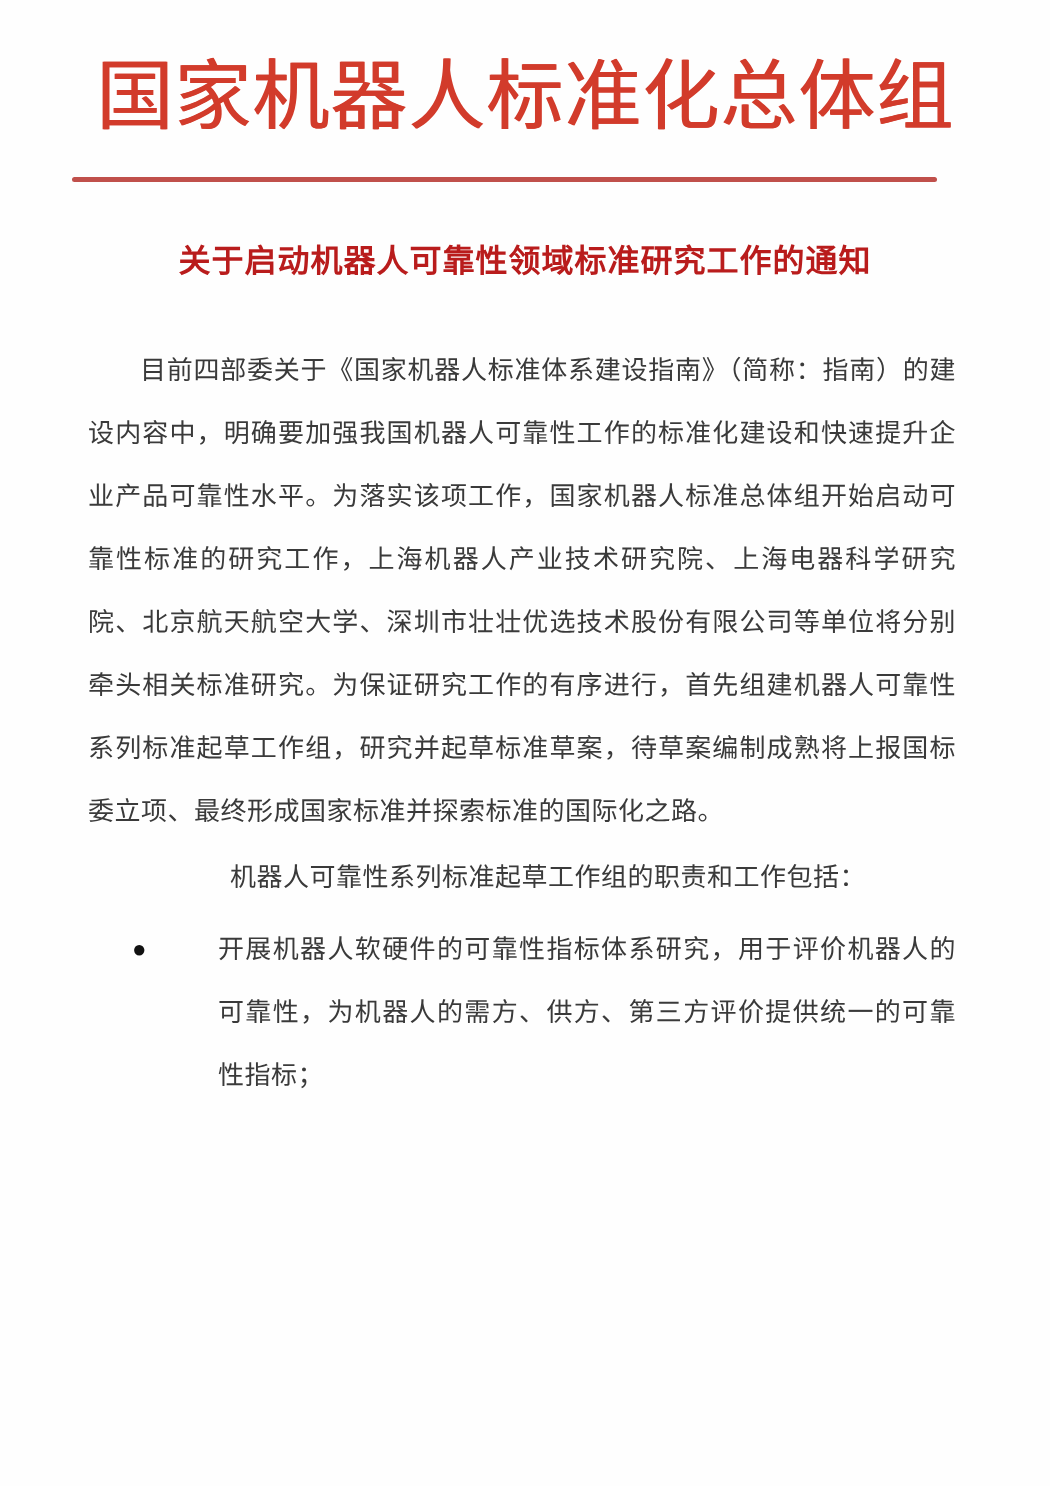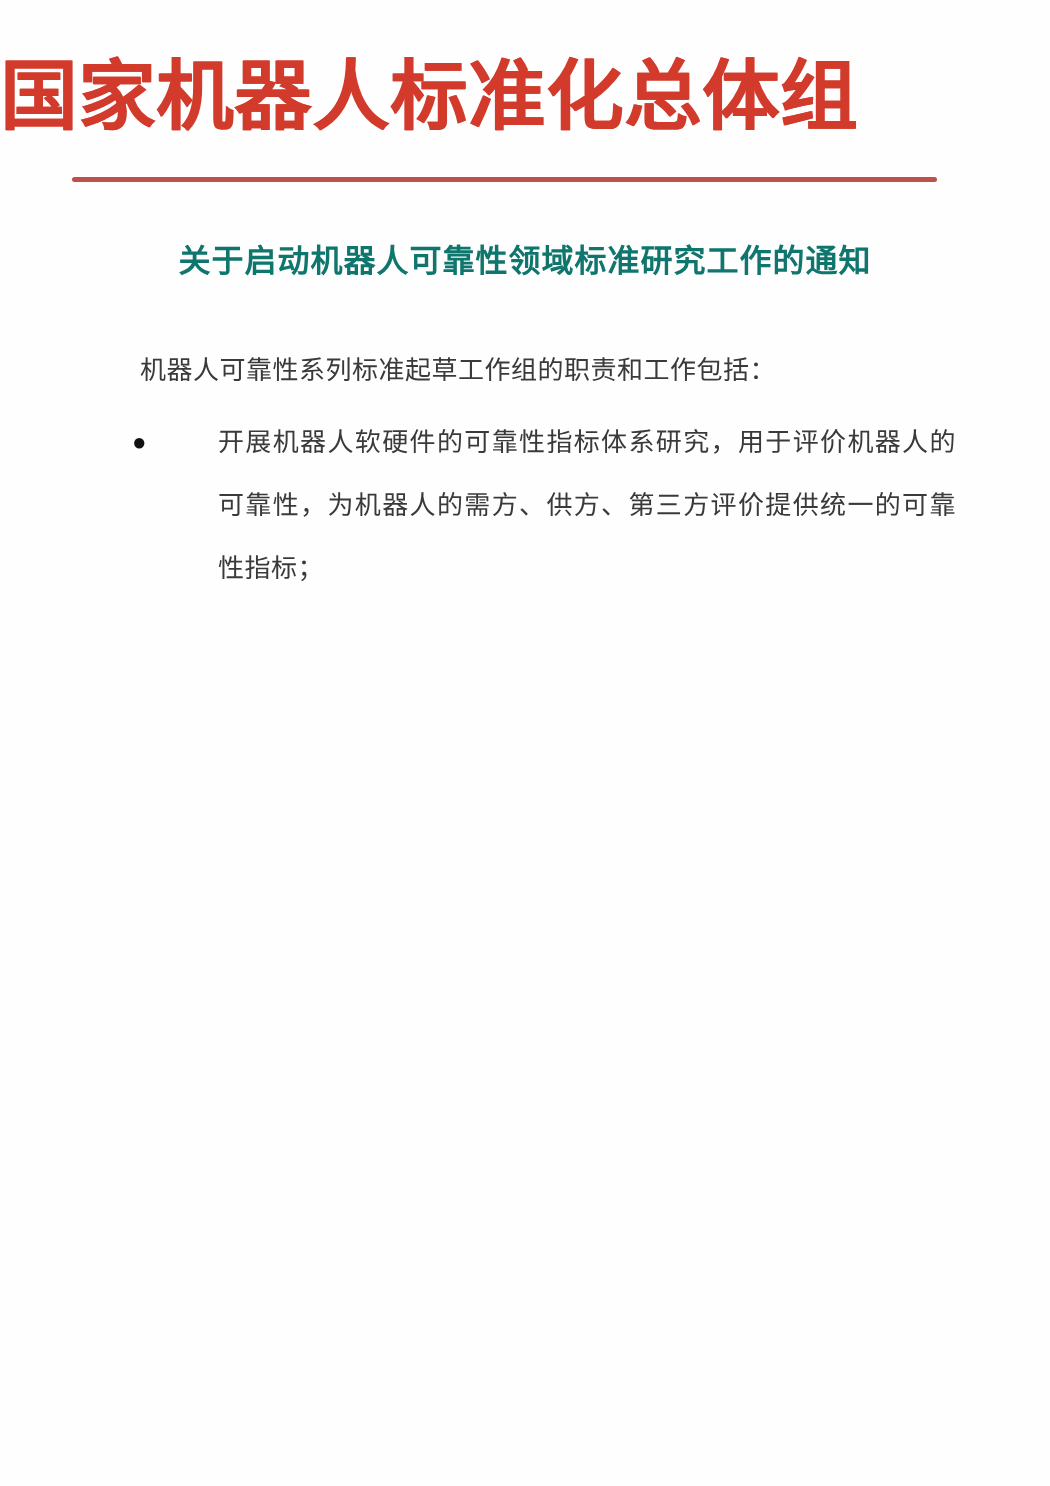"国家机器人标准化总体组" .masthead-title { font-weight: bold -> normal; text-align: left -> center }
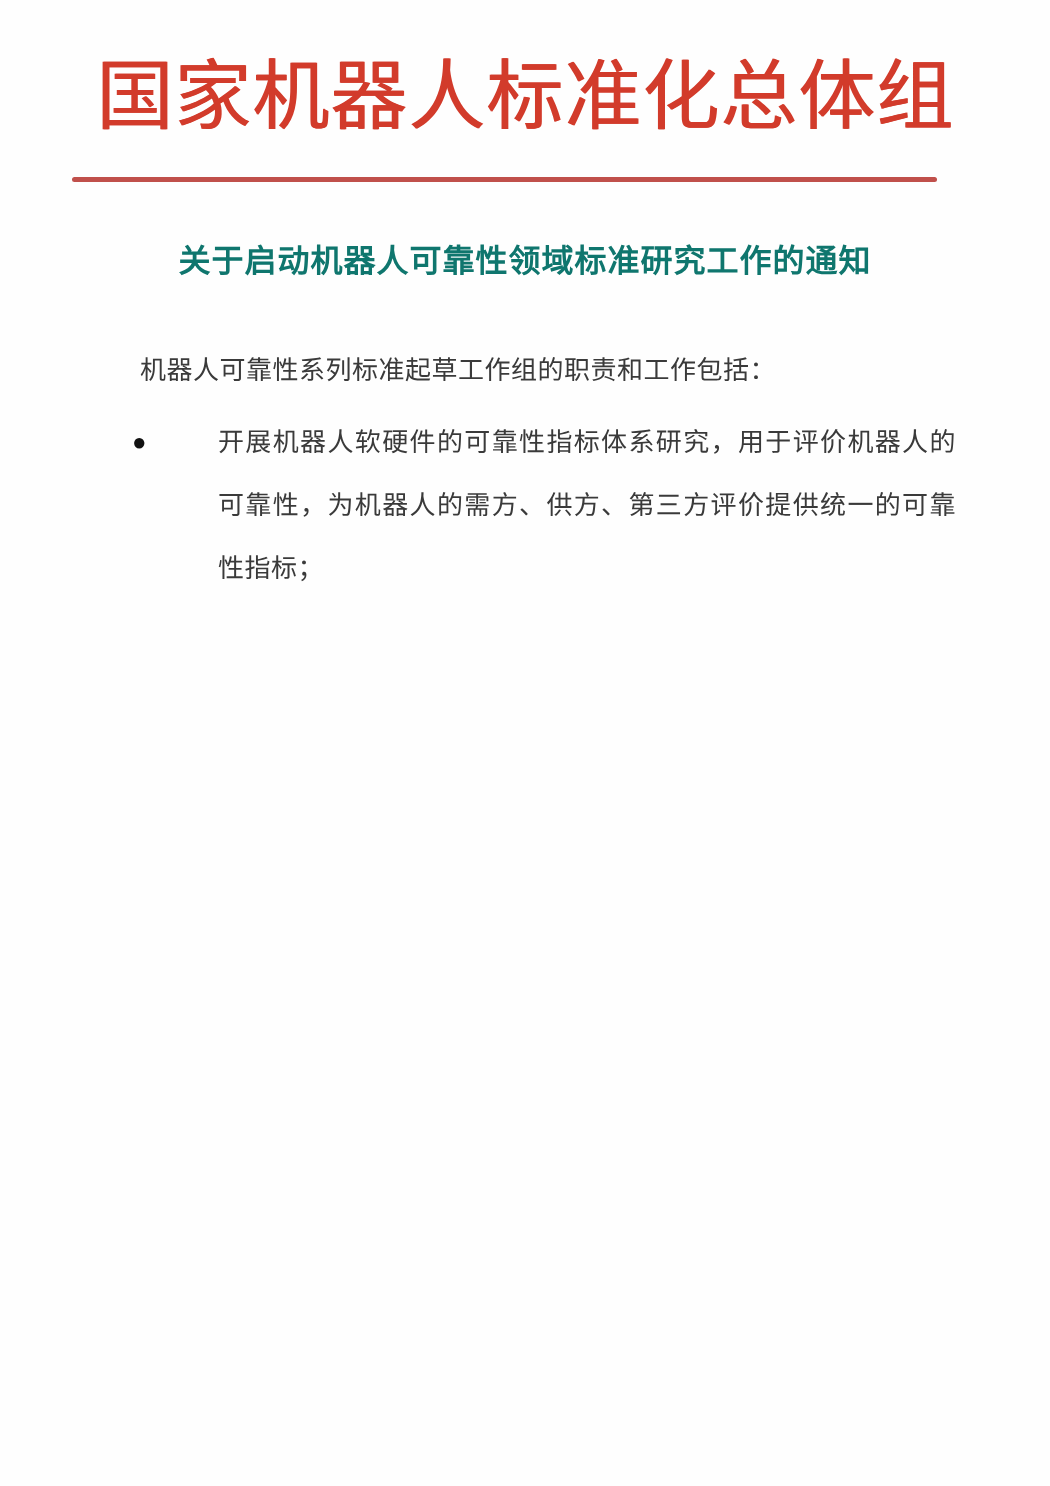"关于启动机器人可靠性领域标准研究工作的通知" .doc-title { color: #0f766e -> #b91c1c }
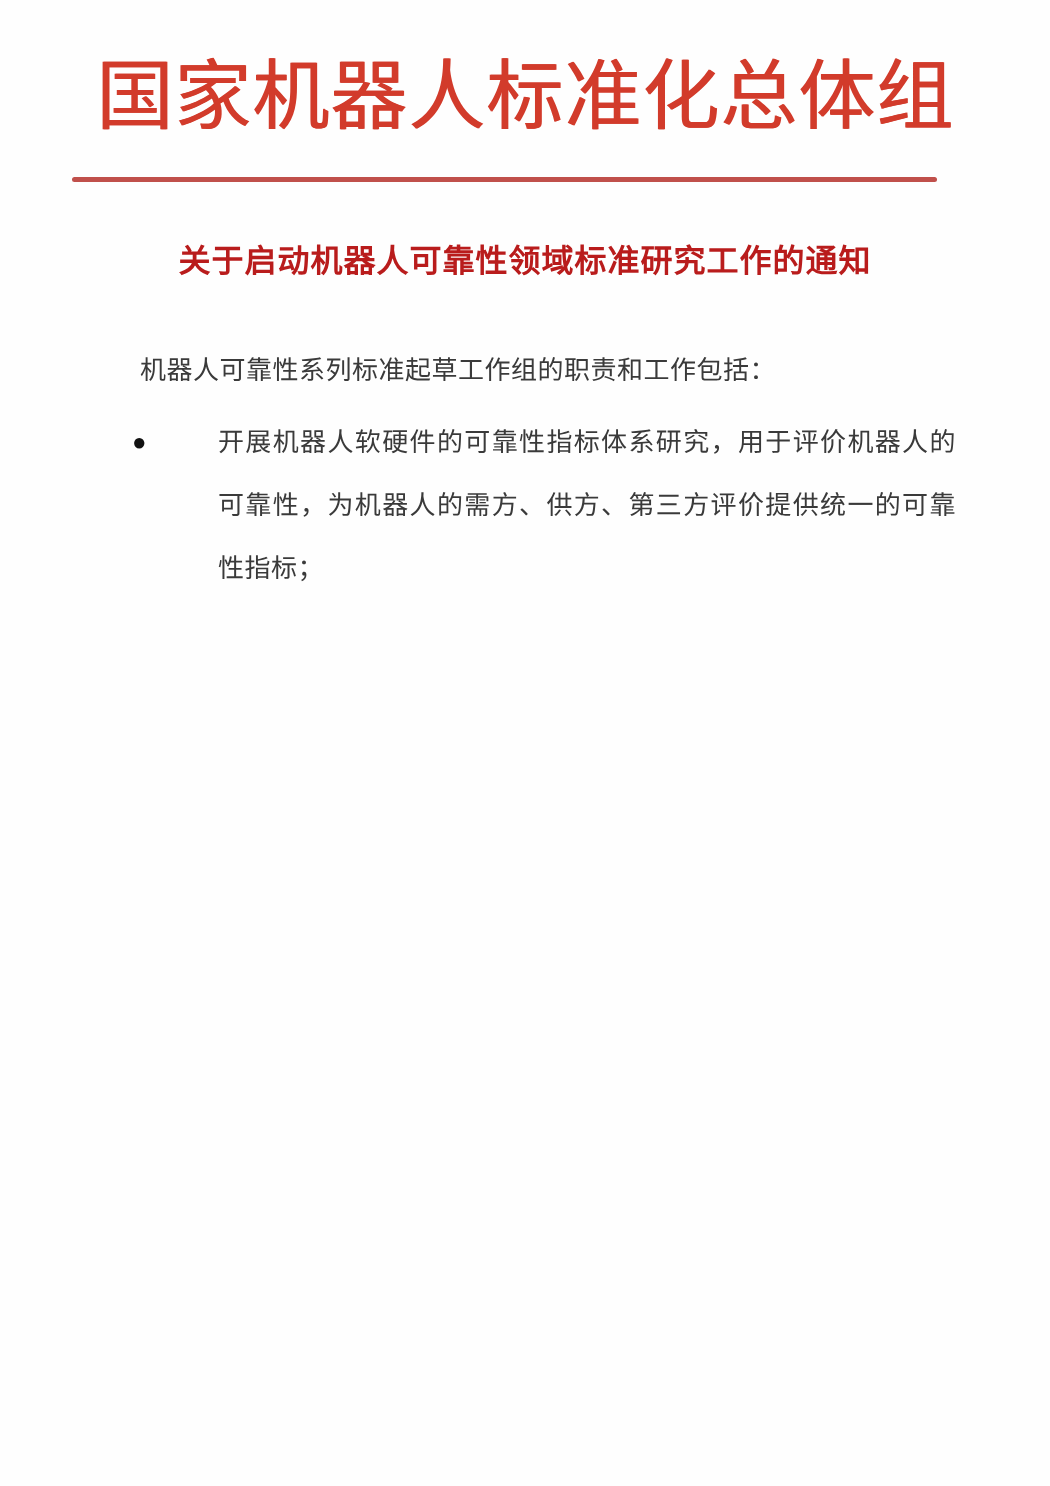"目前四部委关于《国家机器人标准体系建设指南》（简称：指南）的建设内容中，明确要加" p { html: none -> <p>目前四部委关于《国家机器人标准体系建设指南》（简称：指南）的建设内容中，明确要加强我国机器人可靠性工作的标准化建设和快速提升企业产品可靠性水平。为落实该项工作，国家机器人标准总体组开始启动可靠性标准的研究工作，上海机器人产业技术研究院、上海电器科学研究院、北京航天航空大学、深圳市壮壮优选技术股份有限公司等单位将分别牵头相关标准研究。为保证研究工作的有序进行，首先组建机器人可靠性系列标准起草工作组，研究并起草标准草案，待草案编制成熟将上报国标委立项、最终形成国家标准并探索标准的国际化之路。</p> }
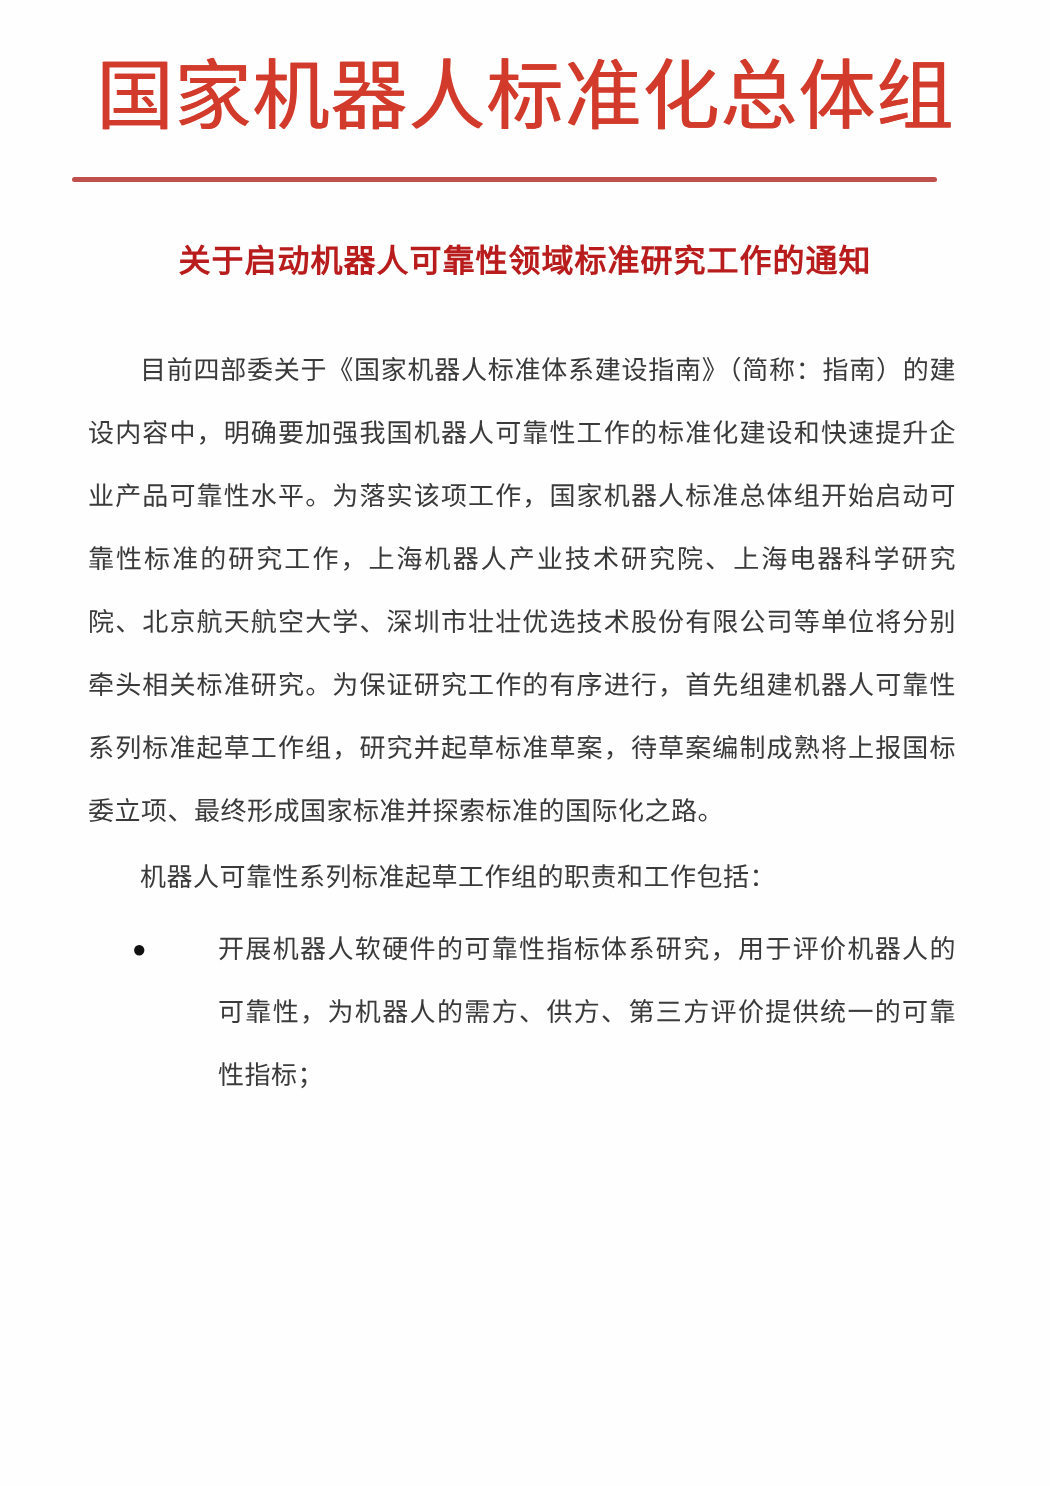"机器人可靠性系列标准起草工作组的职责和工作包括：" .doc-body p.lead-in { text-align: left -> center }
